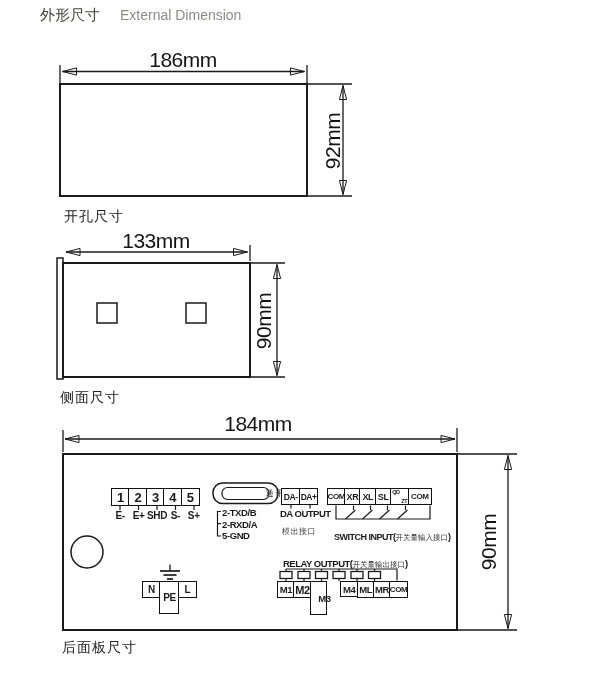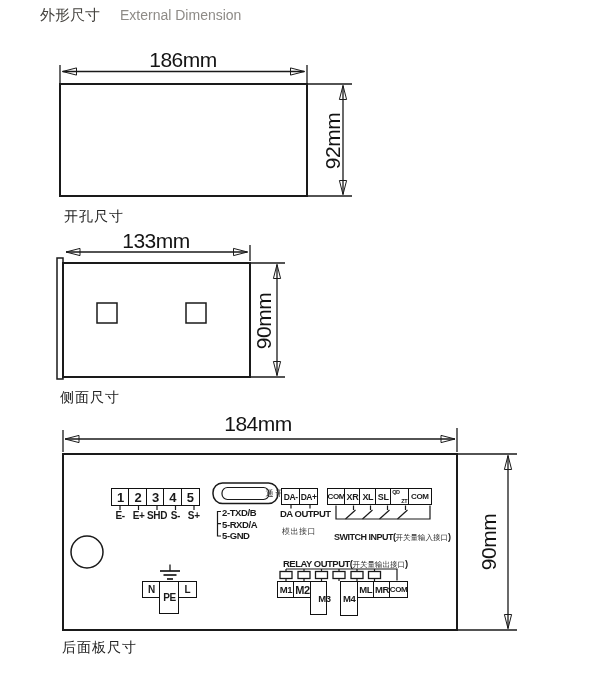"5-RXD/A" div.pinline { text: 5-RXD/A -> 2-RXD/A }
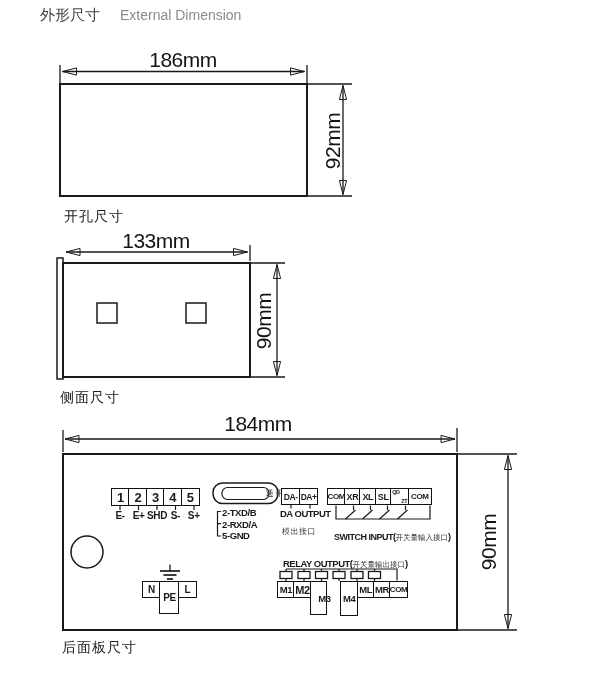"M4" div.cell { height: 35px -> 16px }
